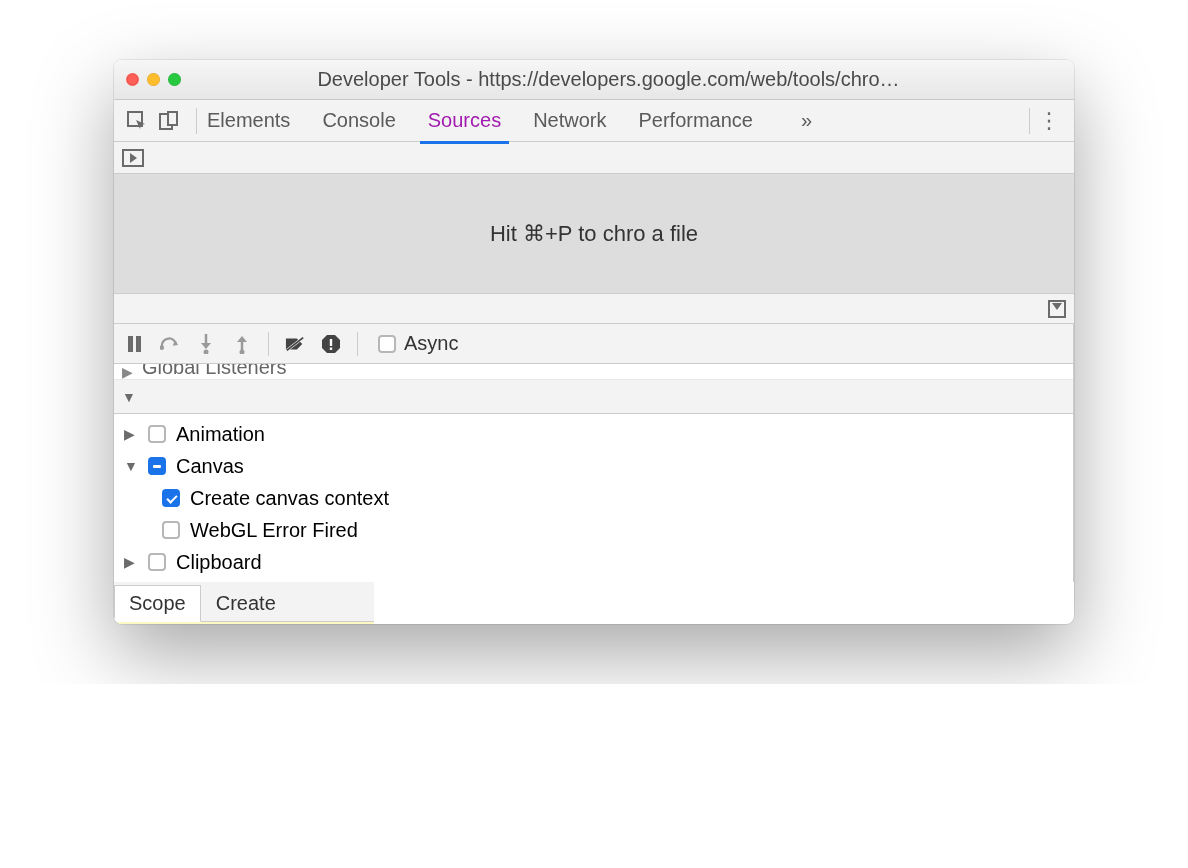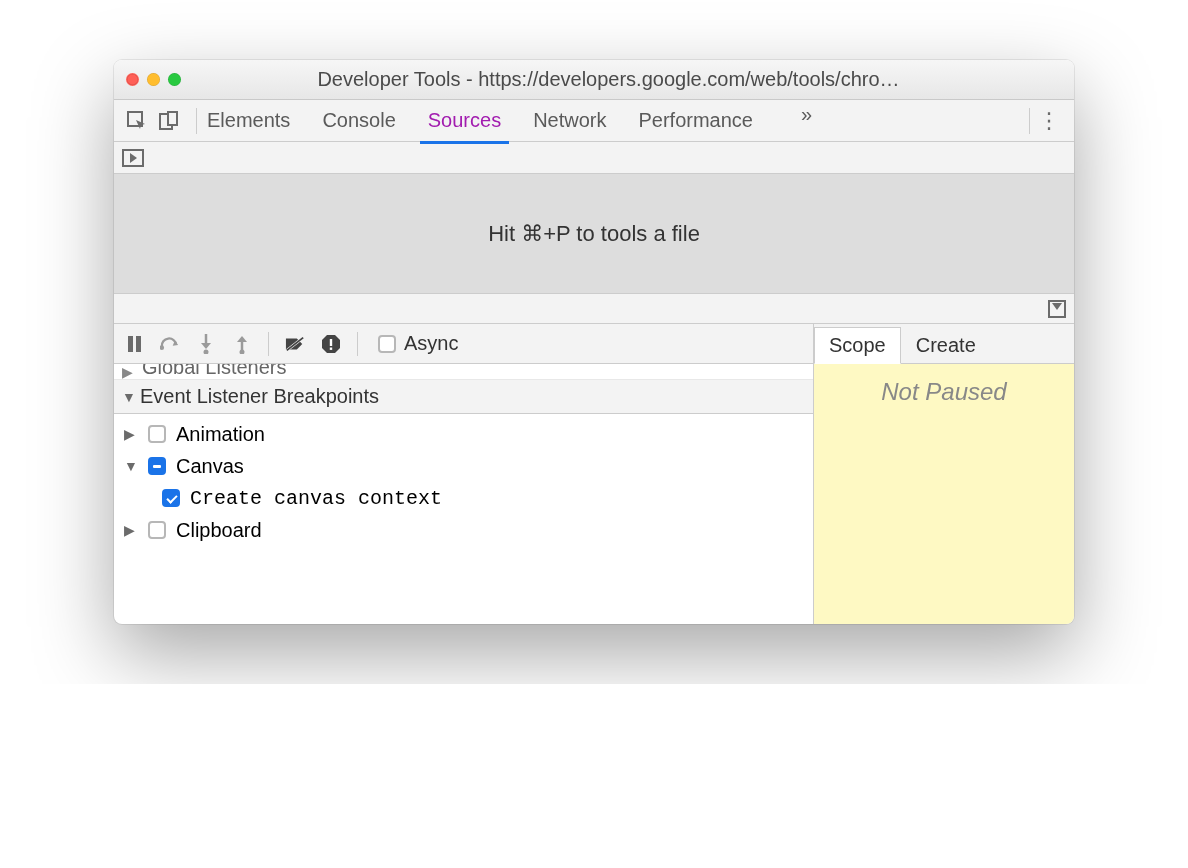"Elements" .tabs { align-items: flex-start -> center }
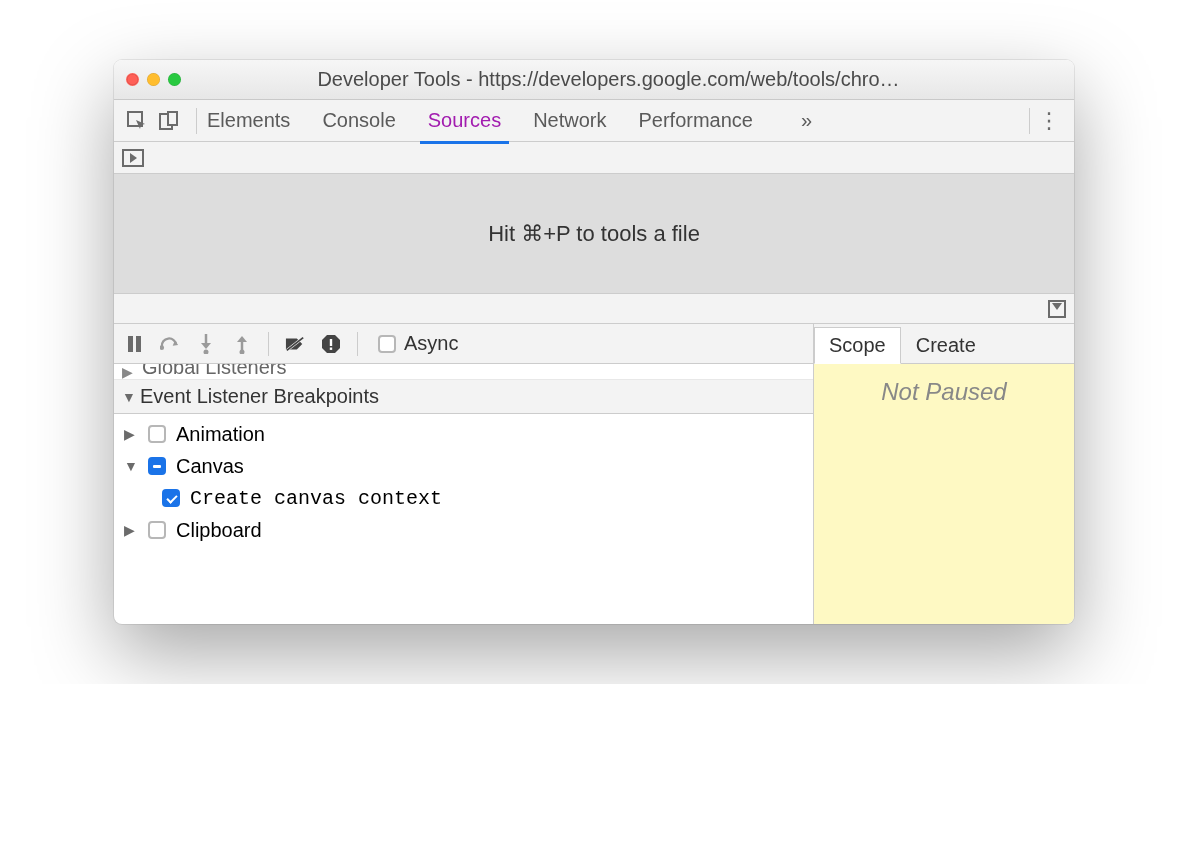"Hit ⌘+P to tools a" span { text: tools -> chro }
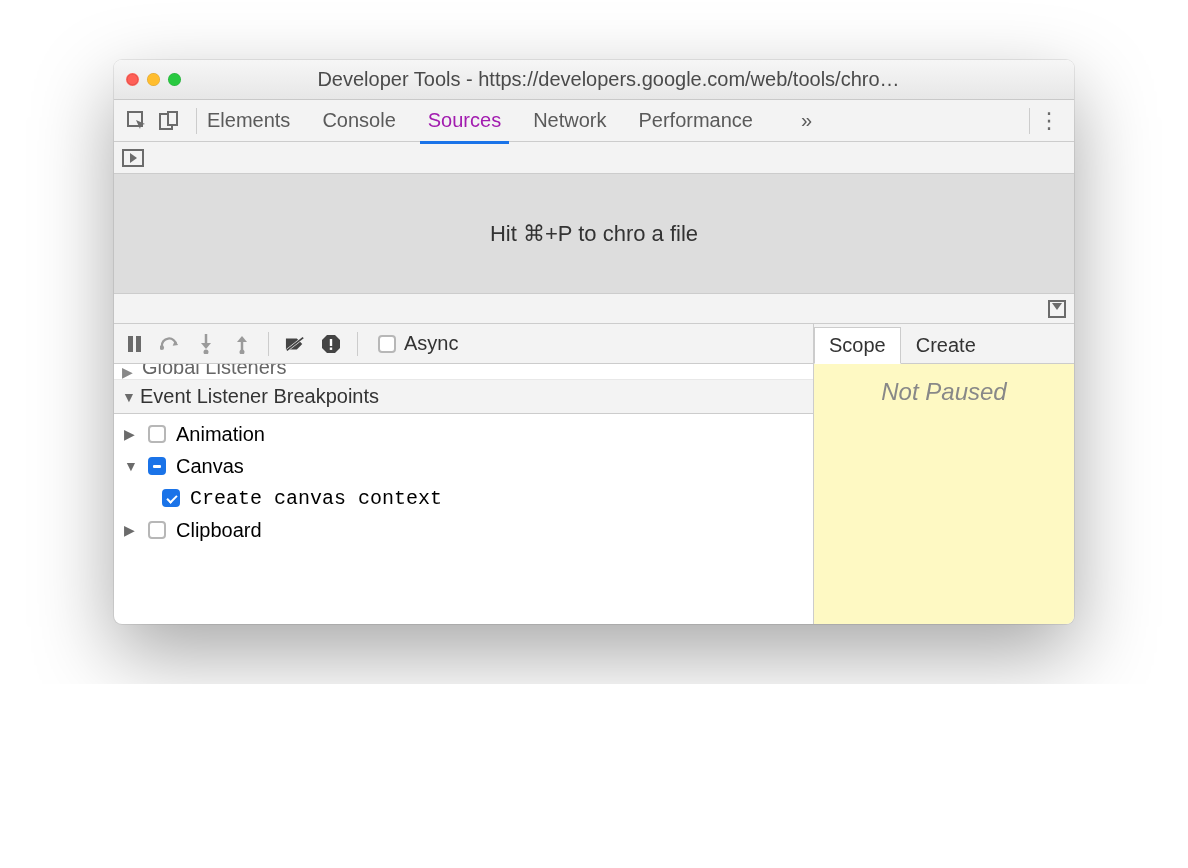"Async" .split { flex-direction: none -> column }
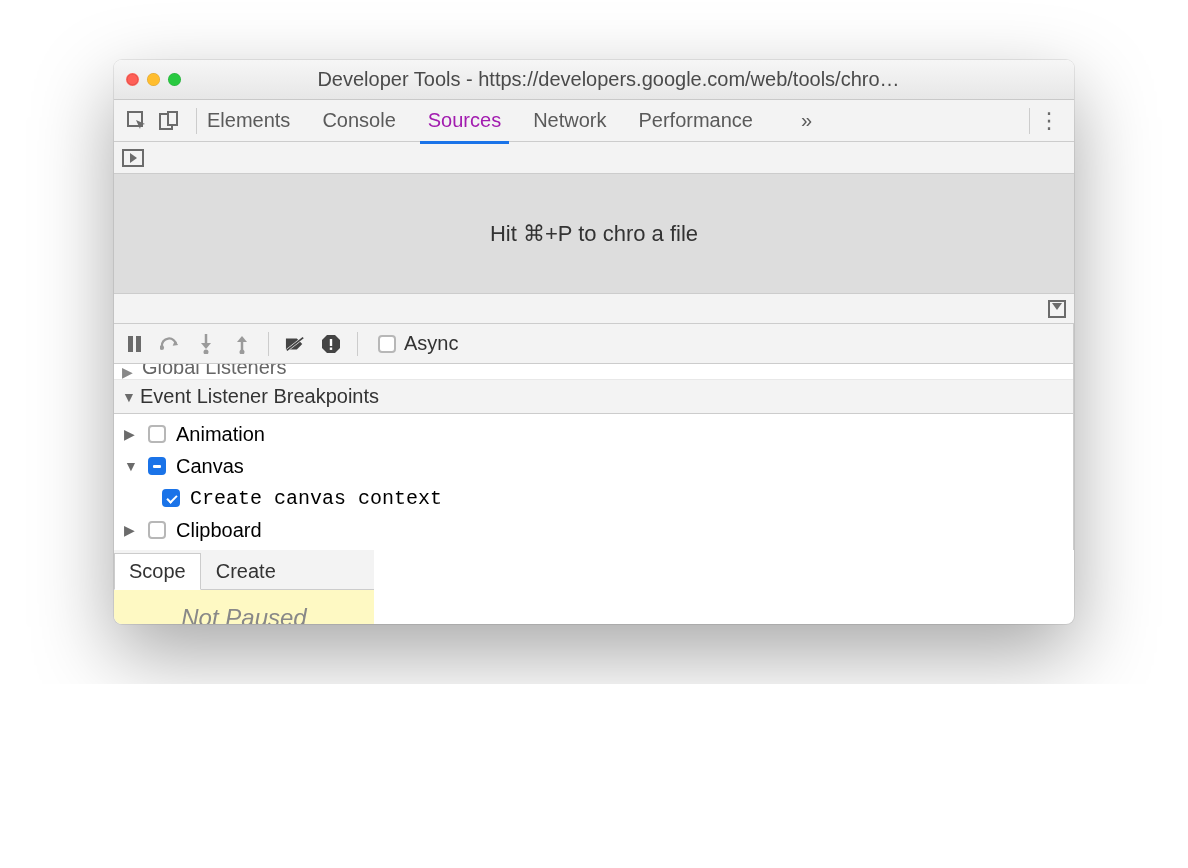"Event Listener Breakpoints" span { html: <span>Event Listener Breakpoints</span> -> none }
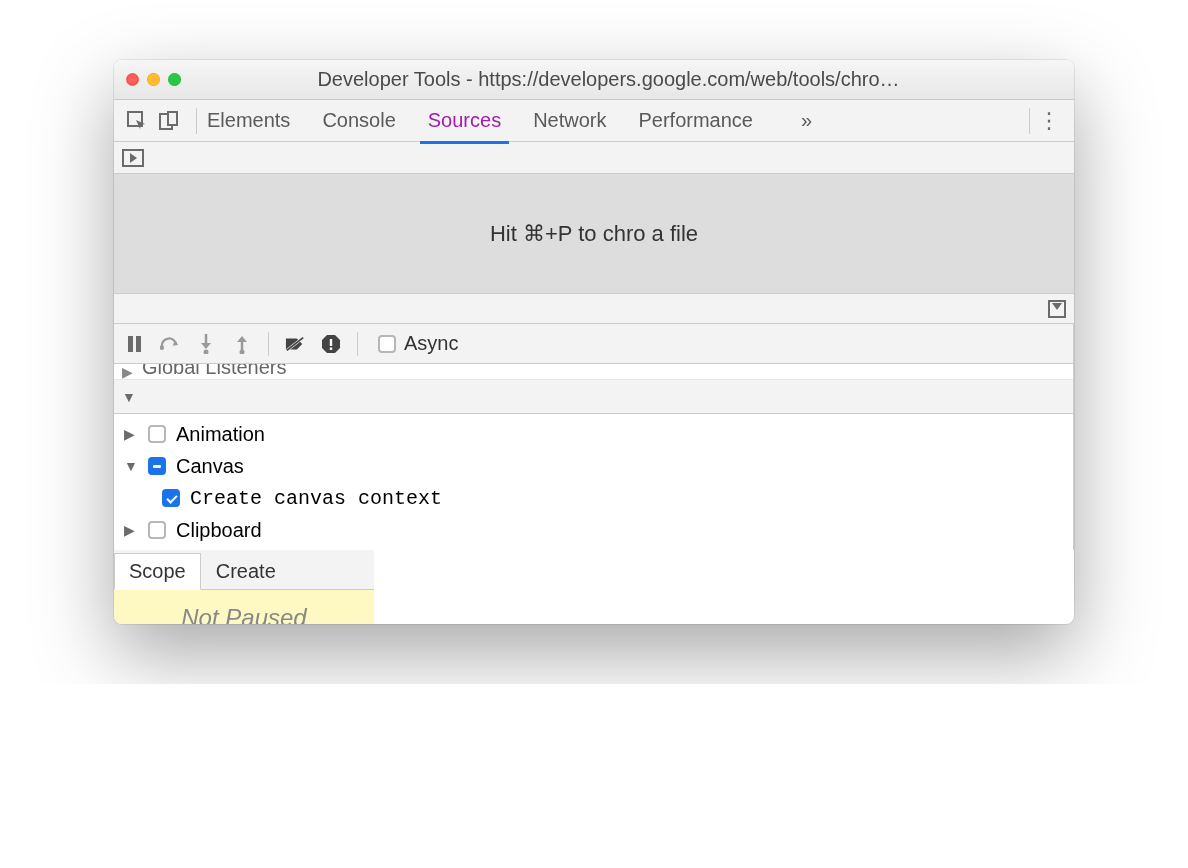"Create canvas context" .mono { font-family: Liberation Mono, monospace -> Liberation Sans, sans-serif }
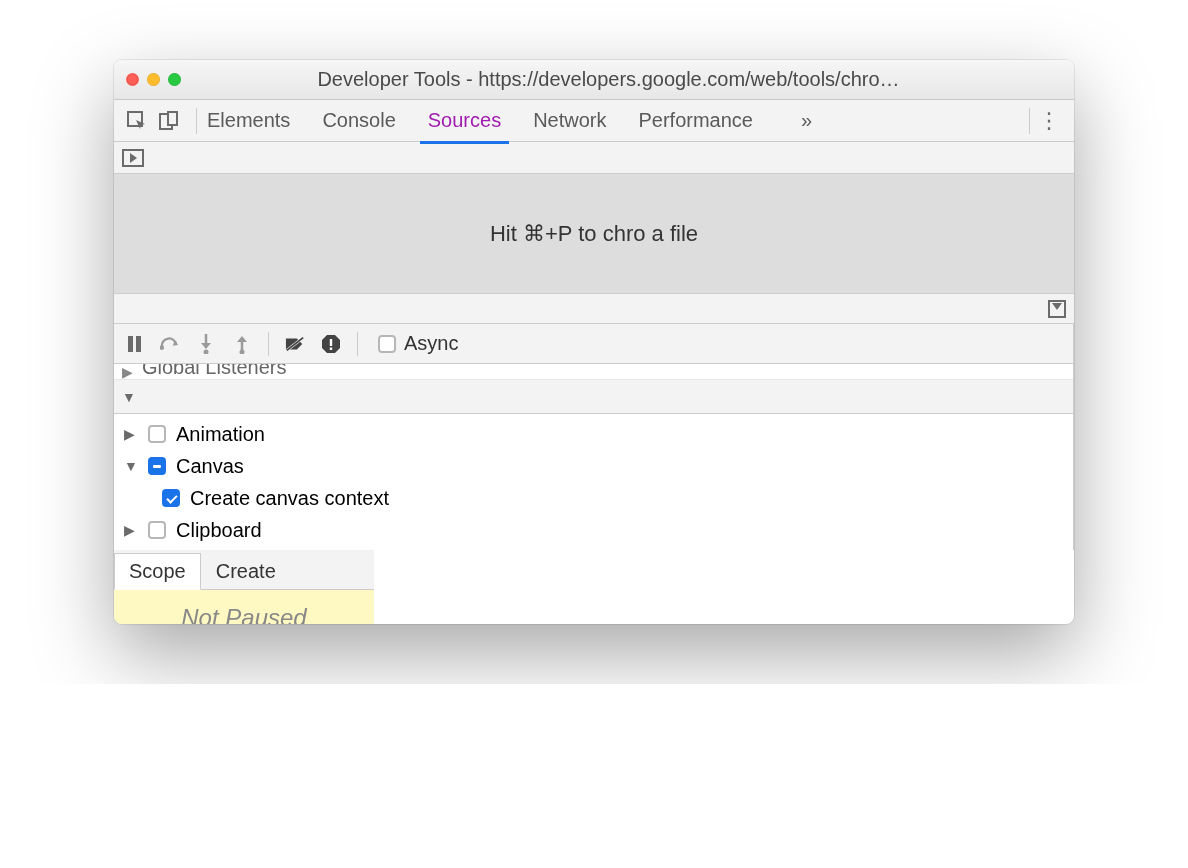"WebGL Error Fired" div.trow { html: none -> <div> <span></span> <span>WebGL Error Fired</span> </div> }
